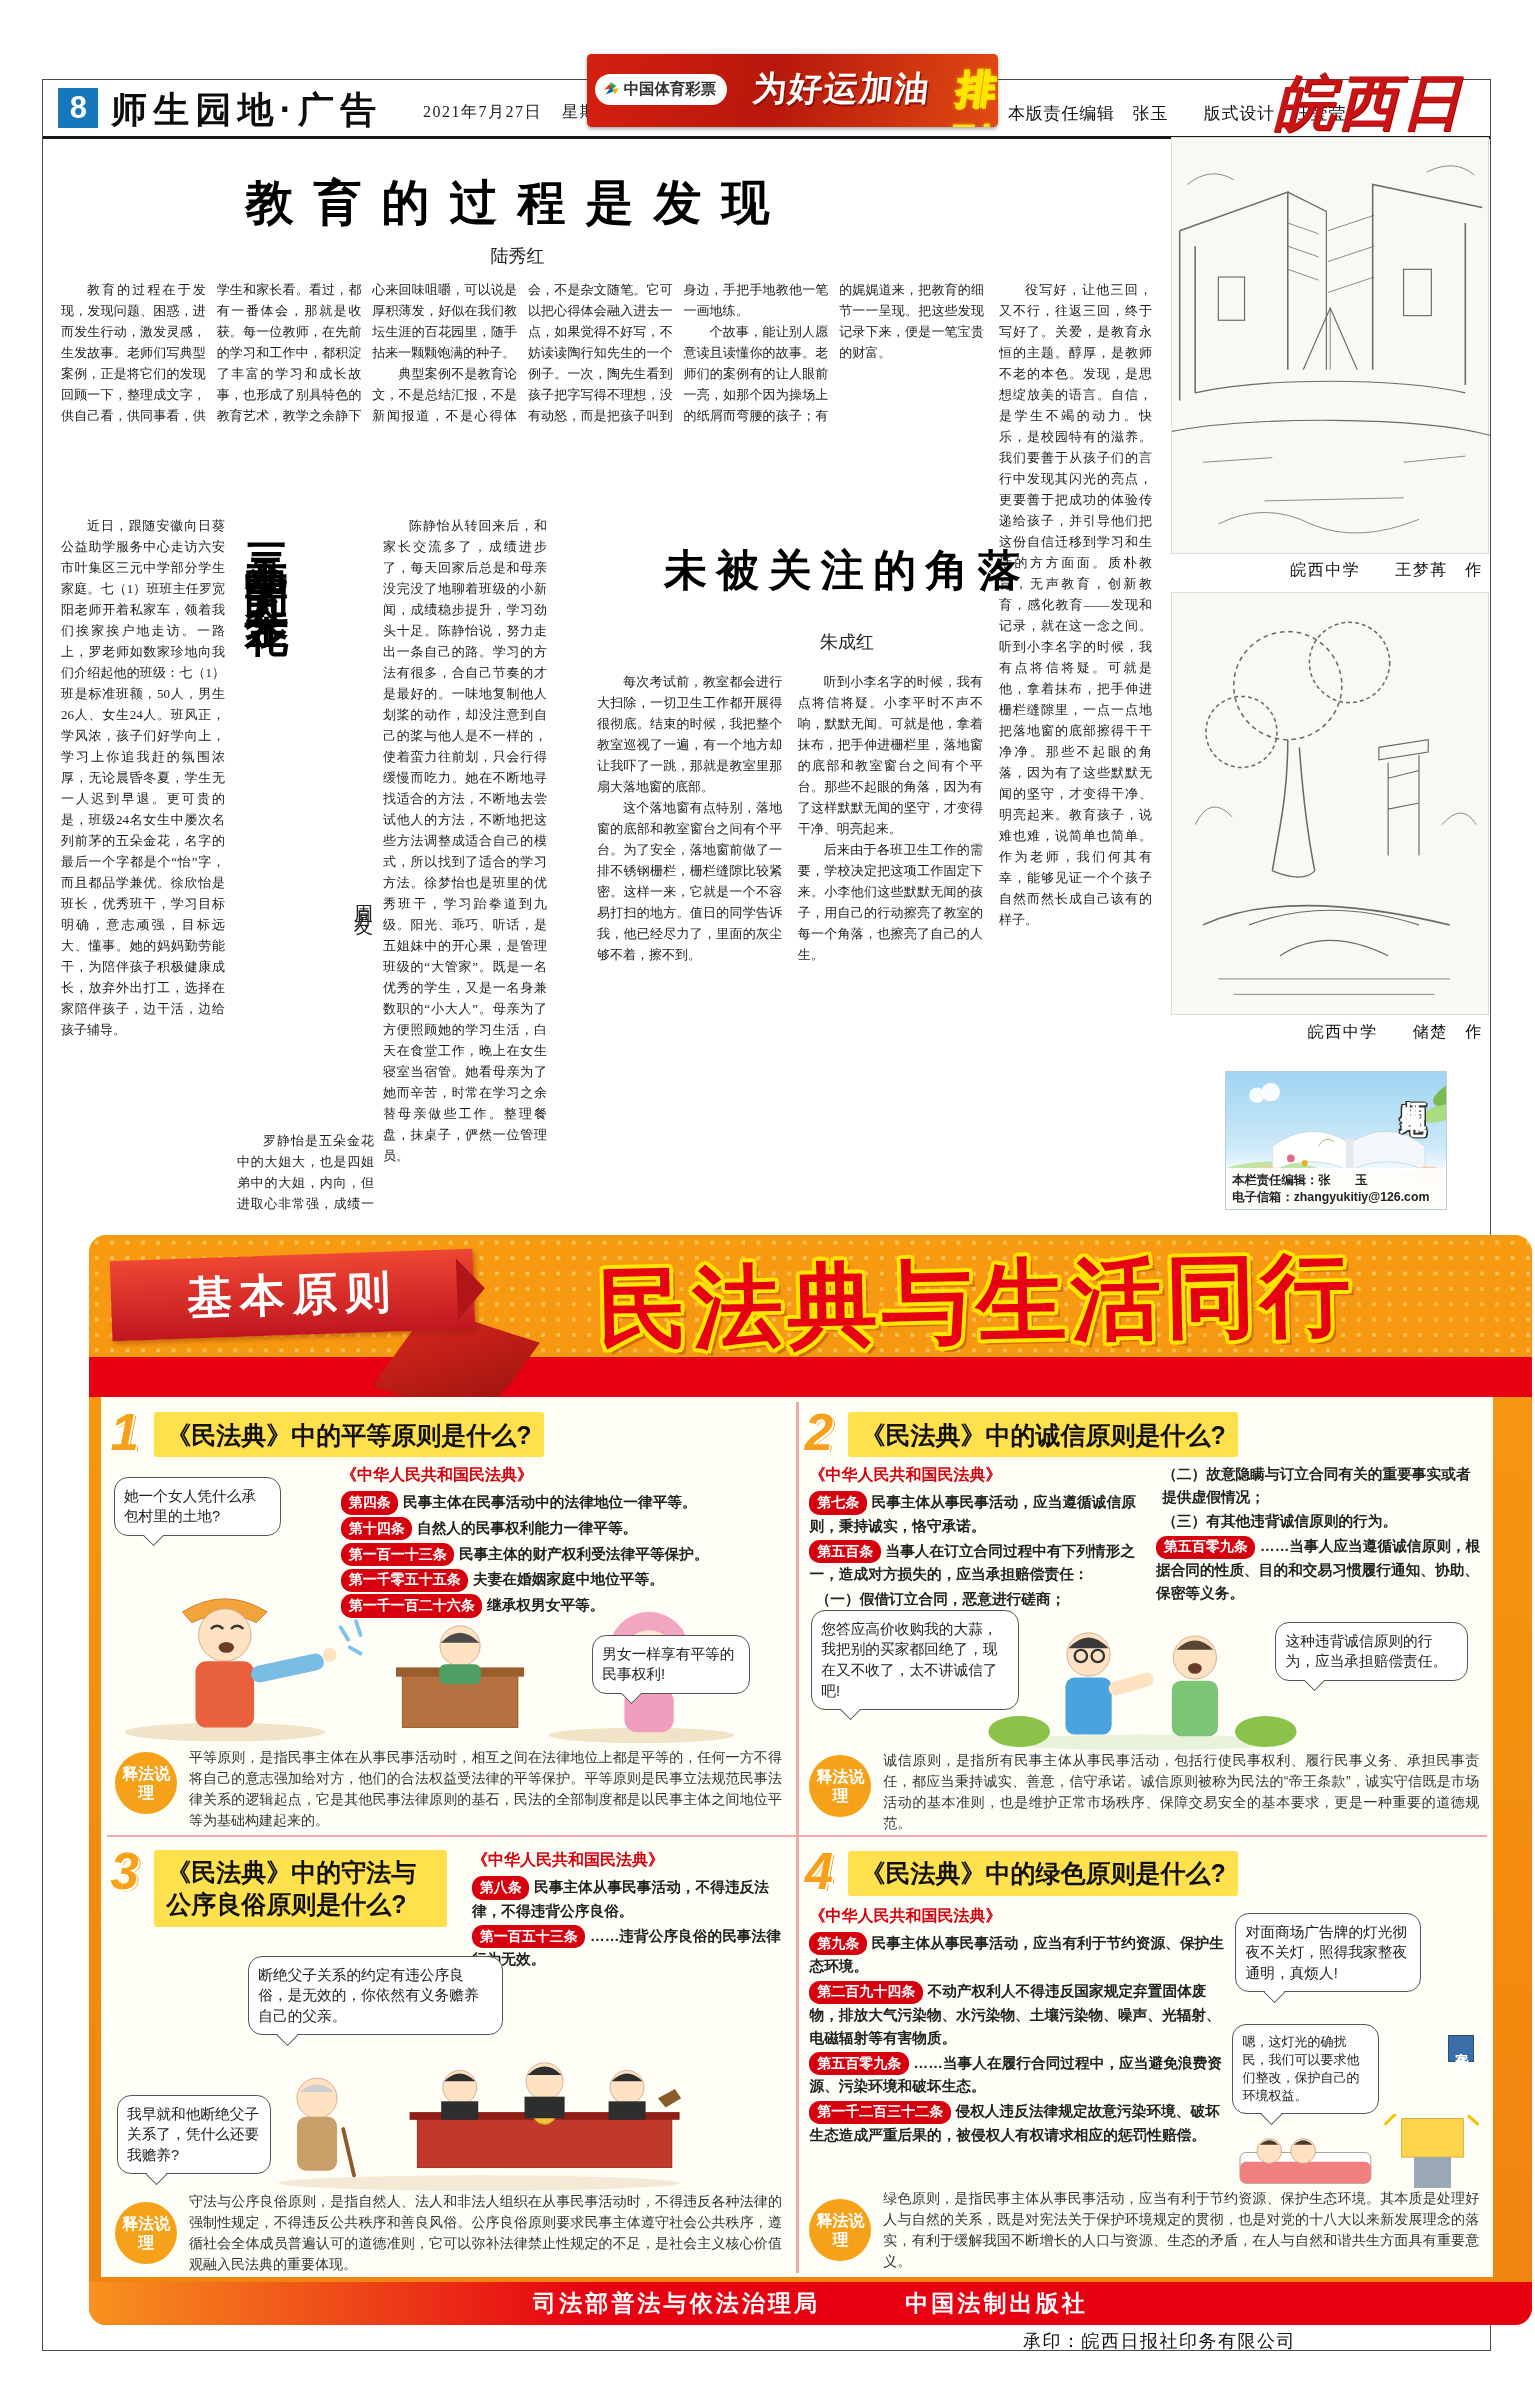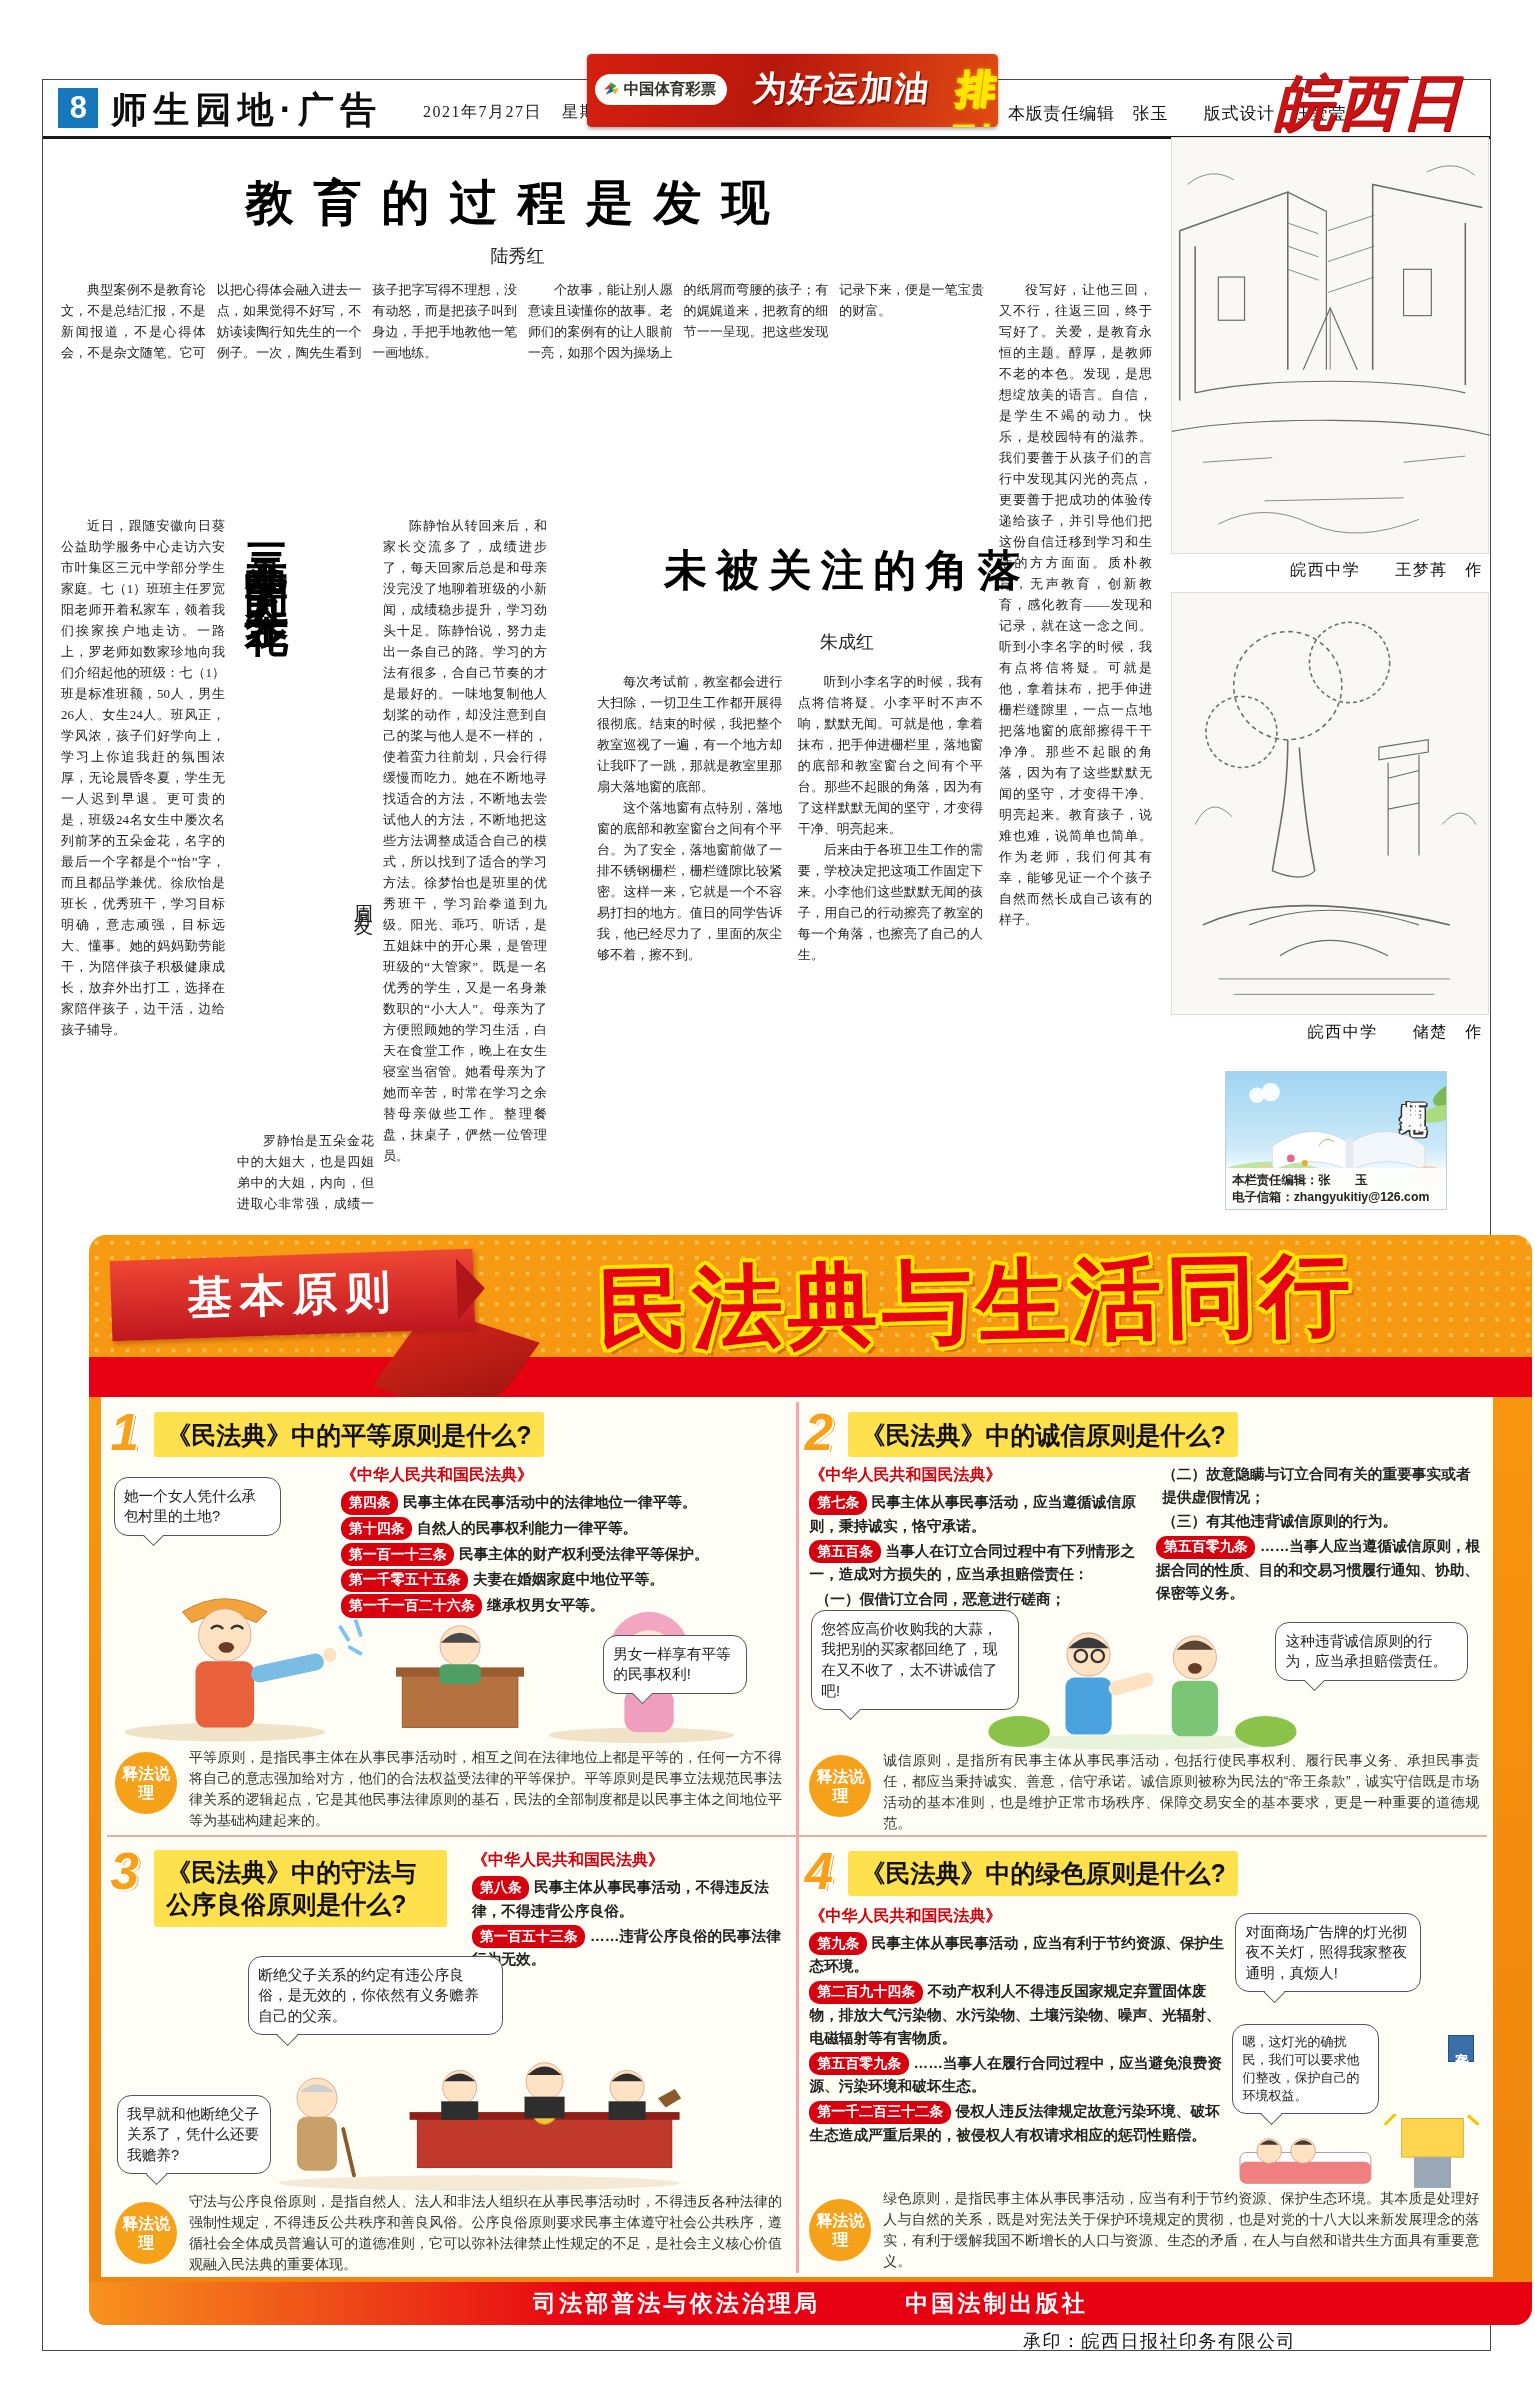"教育的过程在于发现，发现问题、困惑，进而发生行动，激发灵感，生发故事。老师们写典" p { html: none -> <p>教育的过程在于发现，发现问题、困惑，进而发生行动，激发灵感，生发故事。老师们写典型案例，正是将它们的发现回顾一下，整理成文字，供自己看，供同事看，供学生和家长看。看过，都有一番体会，那就是收获。每一位教师，在先前的学习和工作中，都积淀了丰富的学习和成长故事，也形成了别具特色的教育艺术，教学之余静下心来回味咀嚼，可以说是厚积薄发，好似在我们教坛生涯的百花园里，随手拈来一颗颗饱满的种子。</p> }
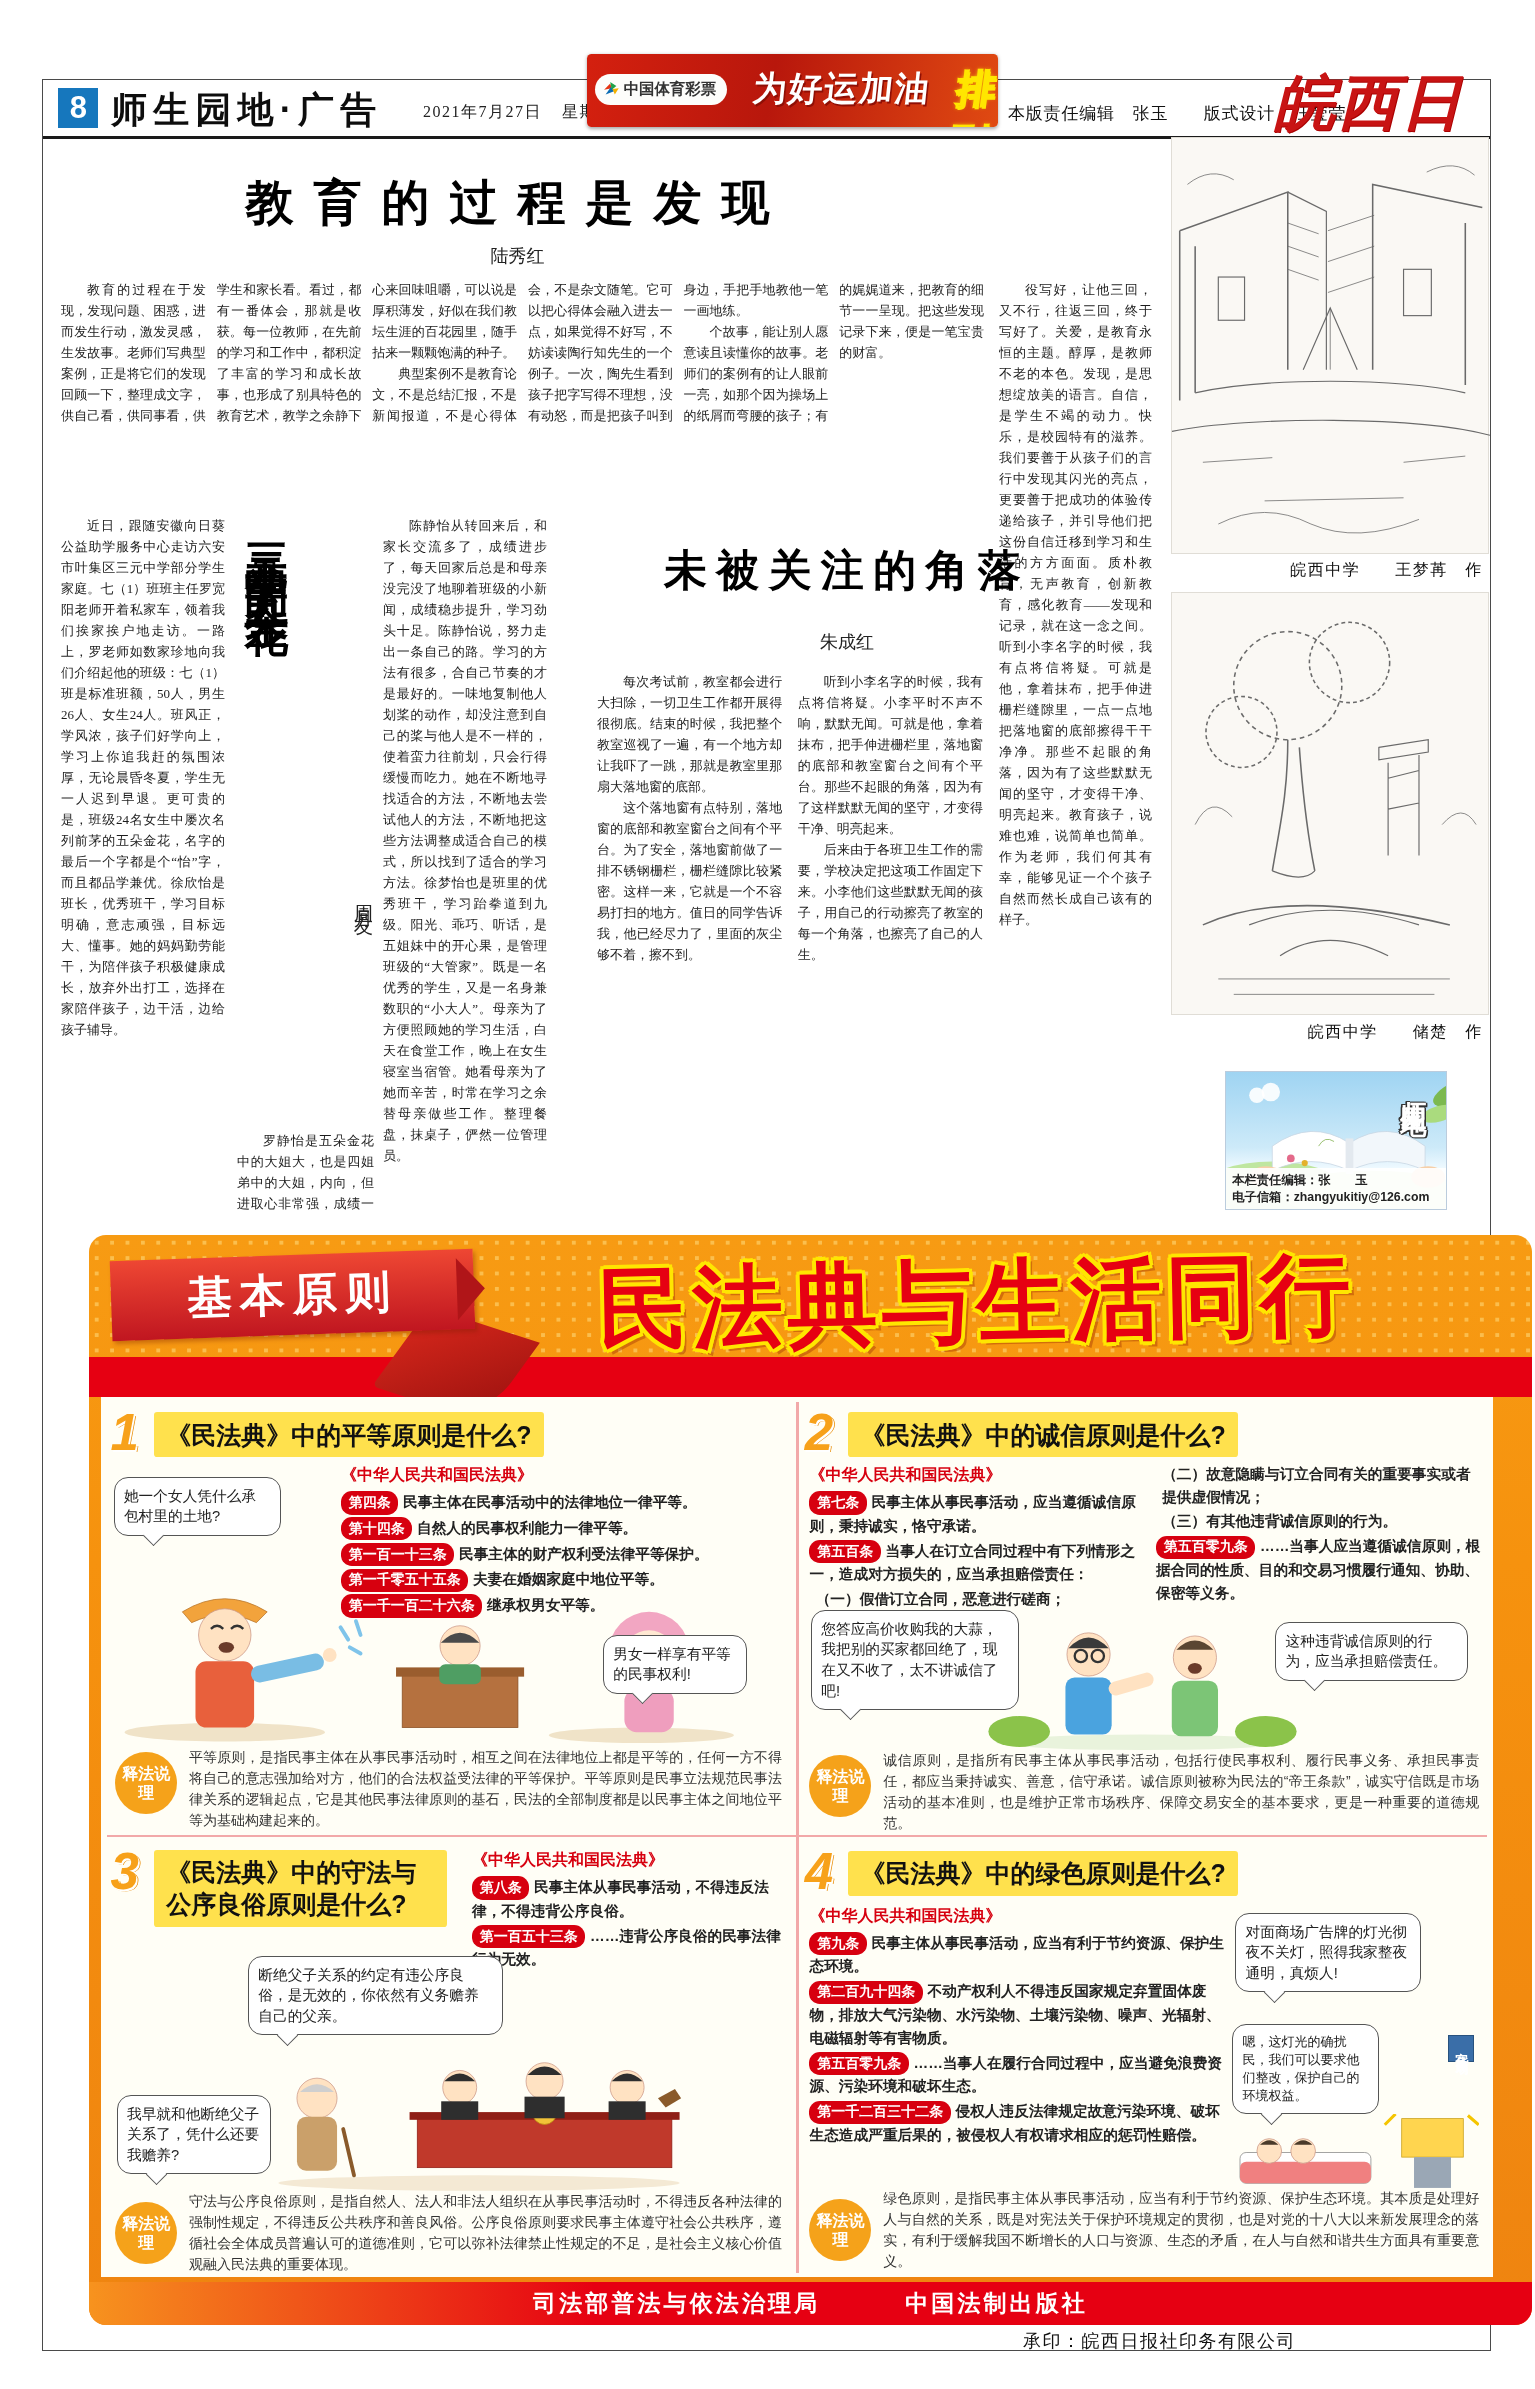"男女一样享有平等的民事权利!" div.bubble { left: 494px -> 483px; width: 144px -> 158px }
